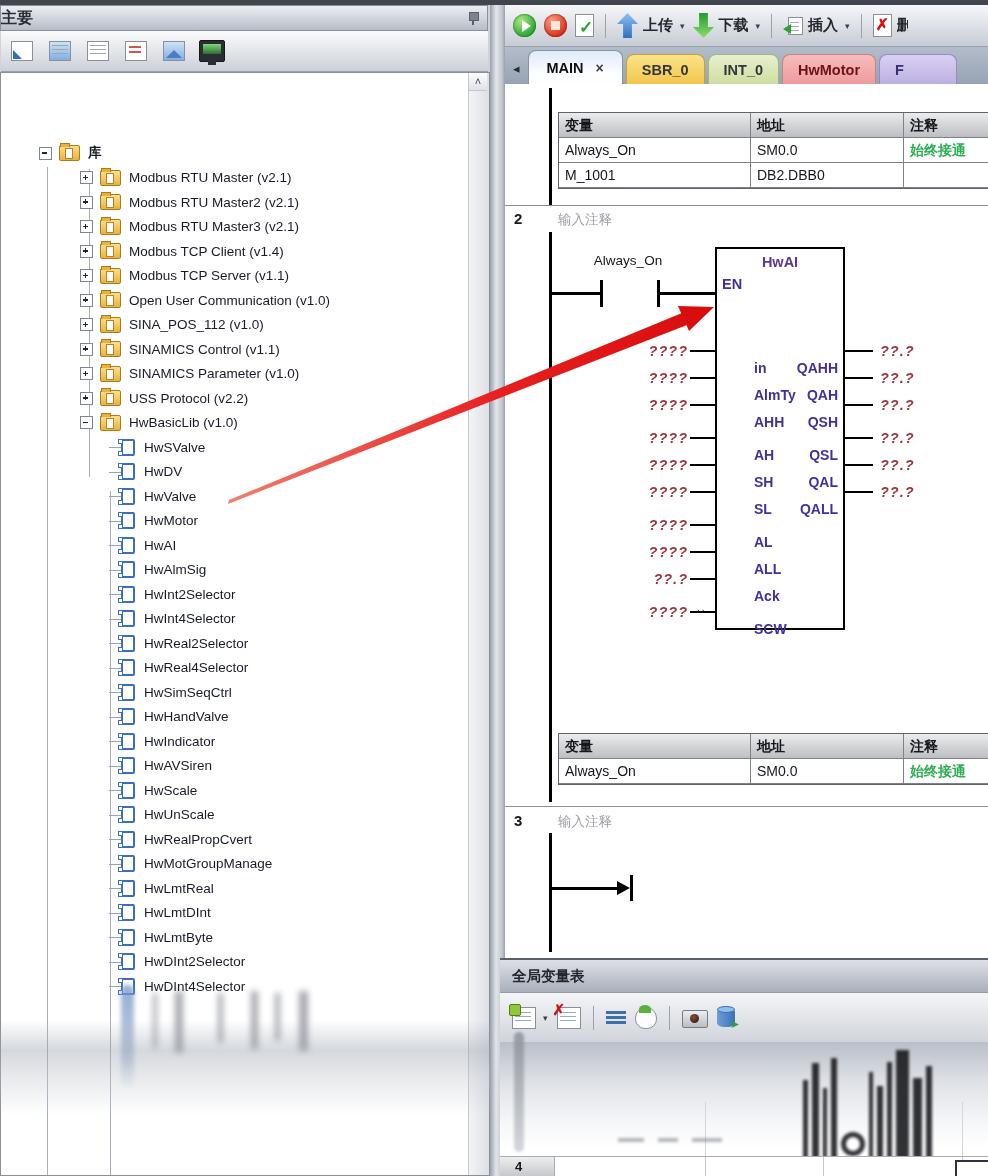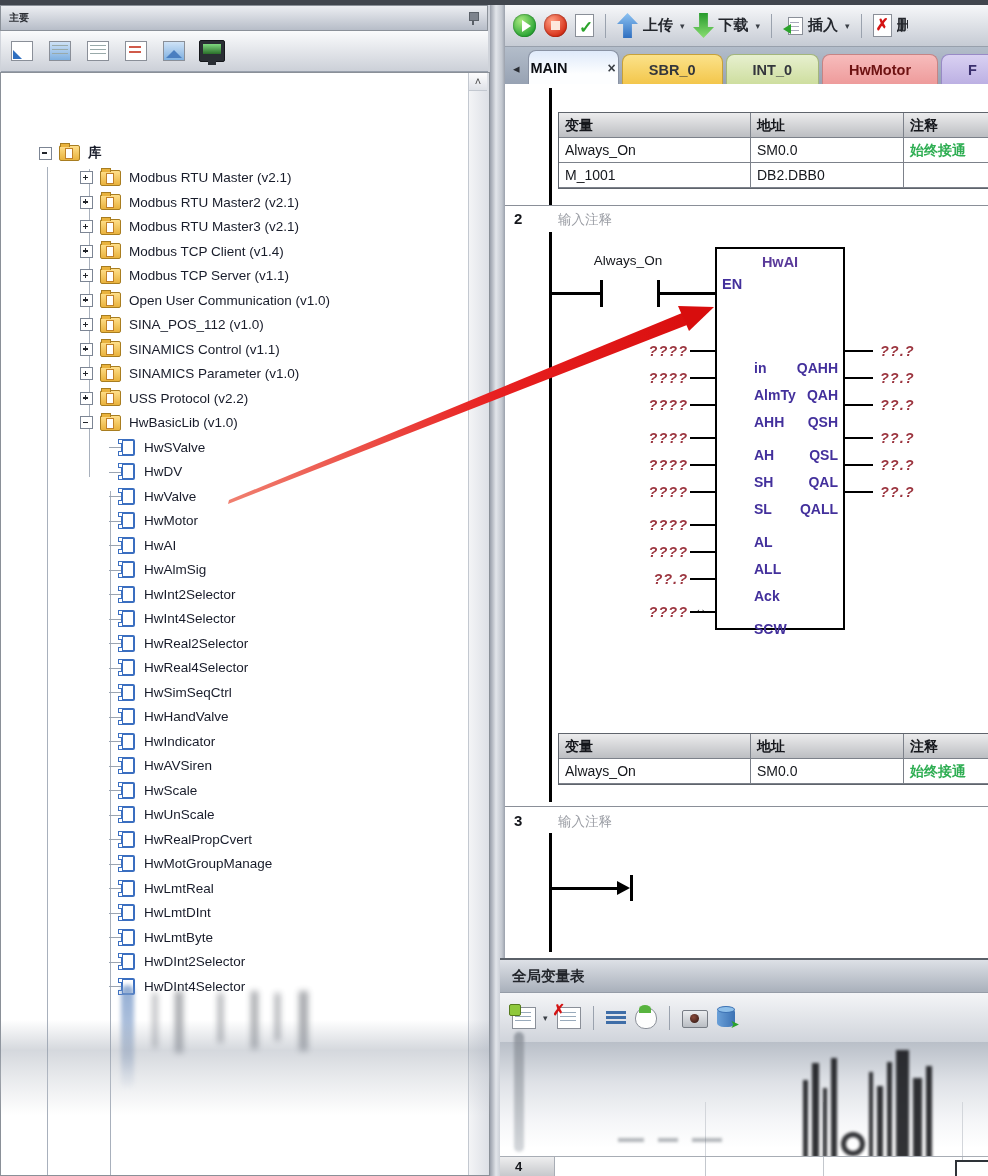"主要" .lp-title { font-size: 10px -> 16px; padding-left: 8px -> none }
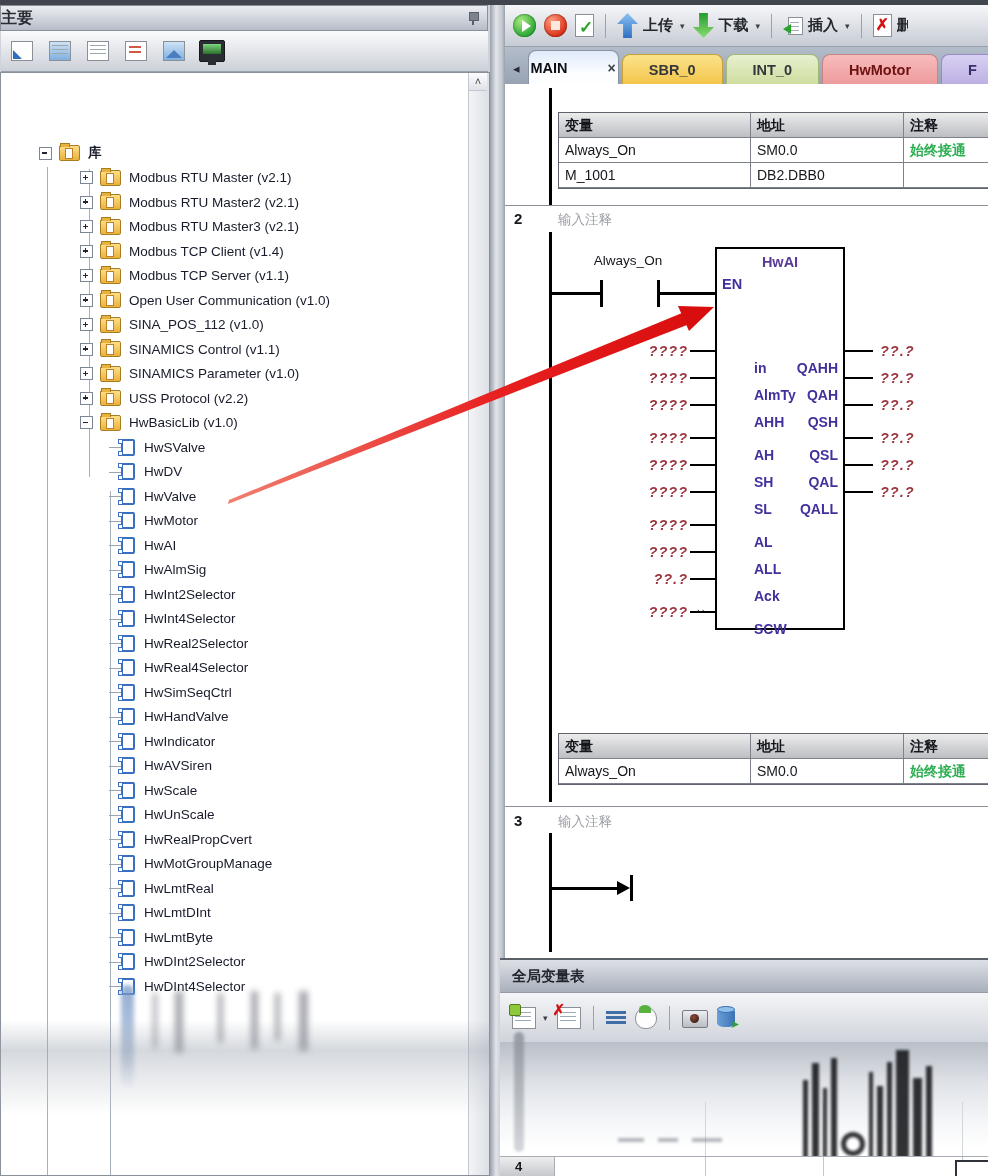"MAIN" .tab.active { gap: 28px -> none; padding: 0 2px -> 0 18px }
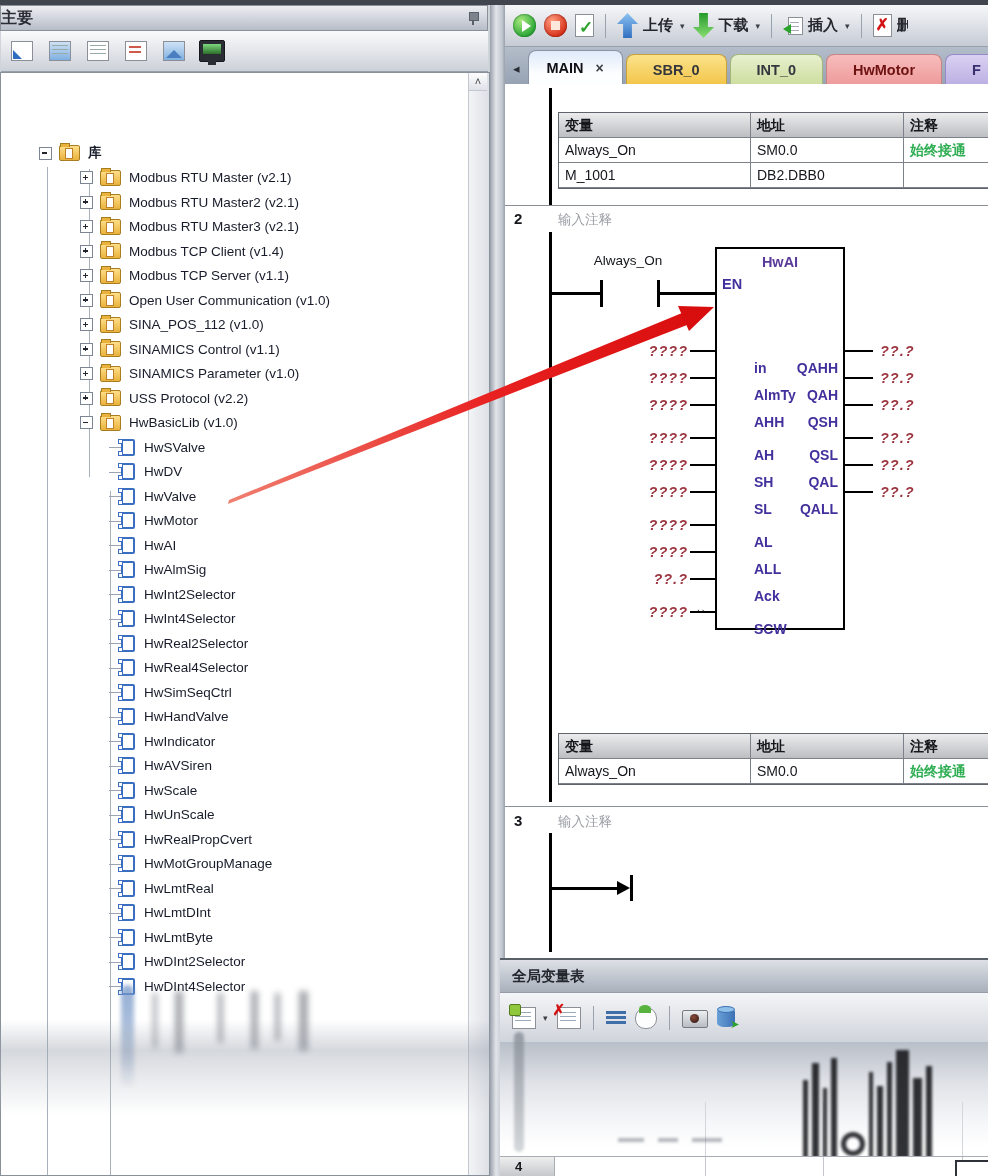"SBR_0" .tab { padding: 0 26px -> 0 15px }
